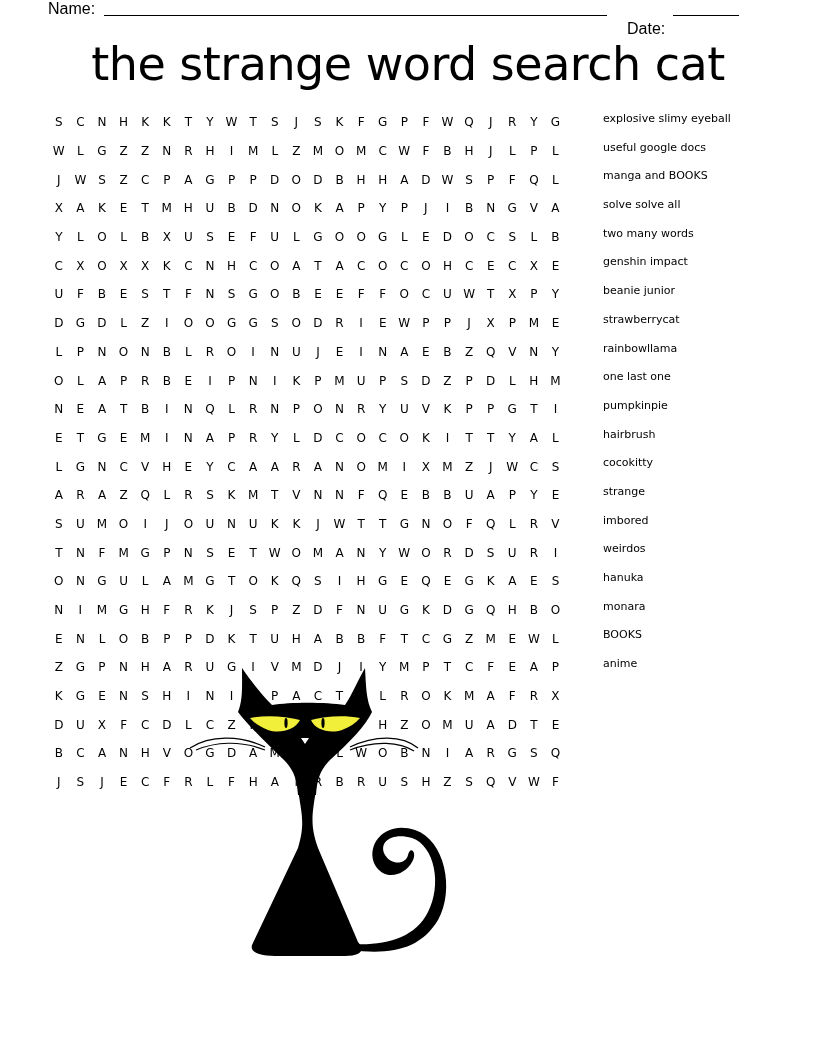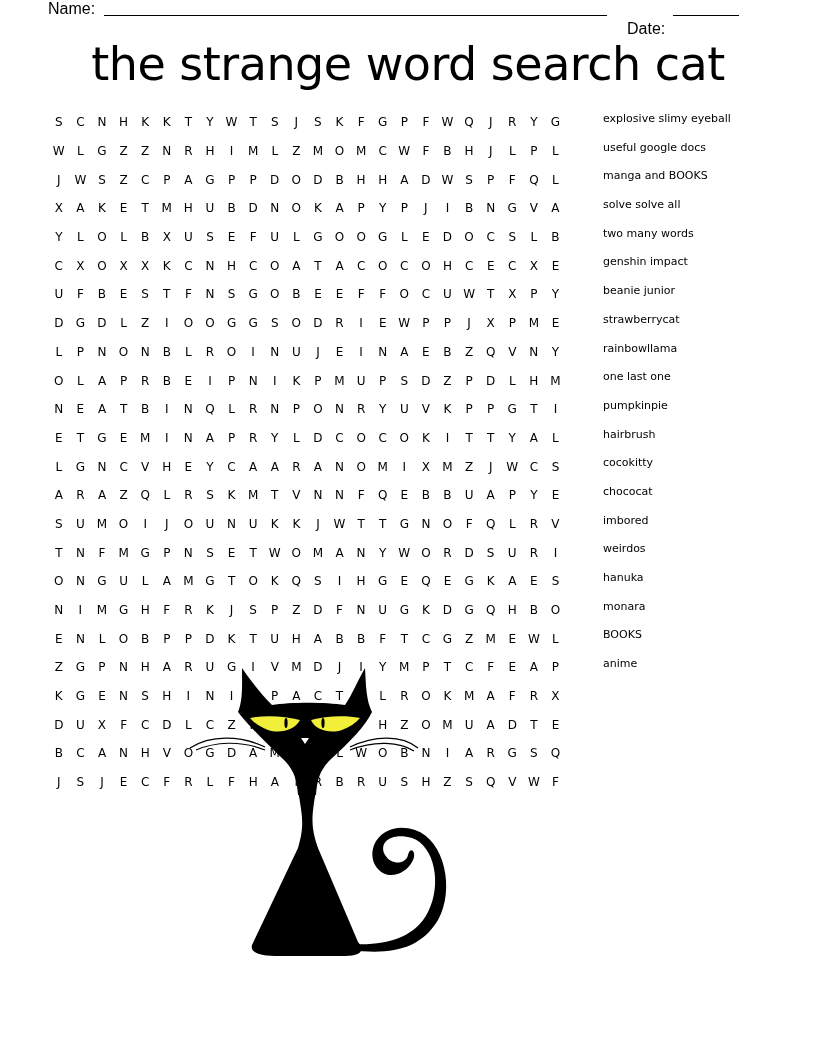"chococat" div.word { text: chococat -> strange }
